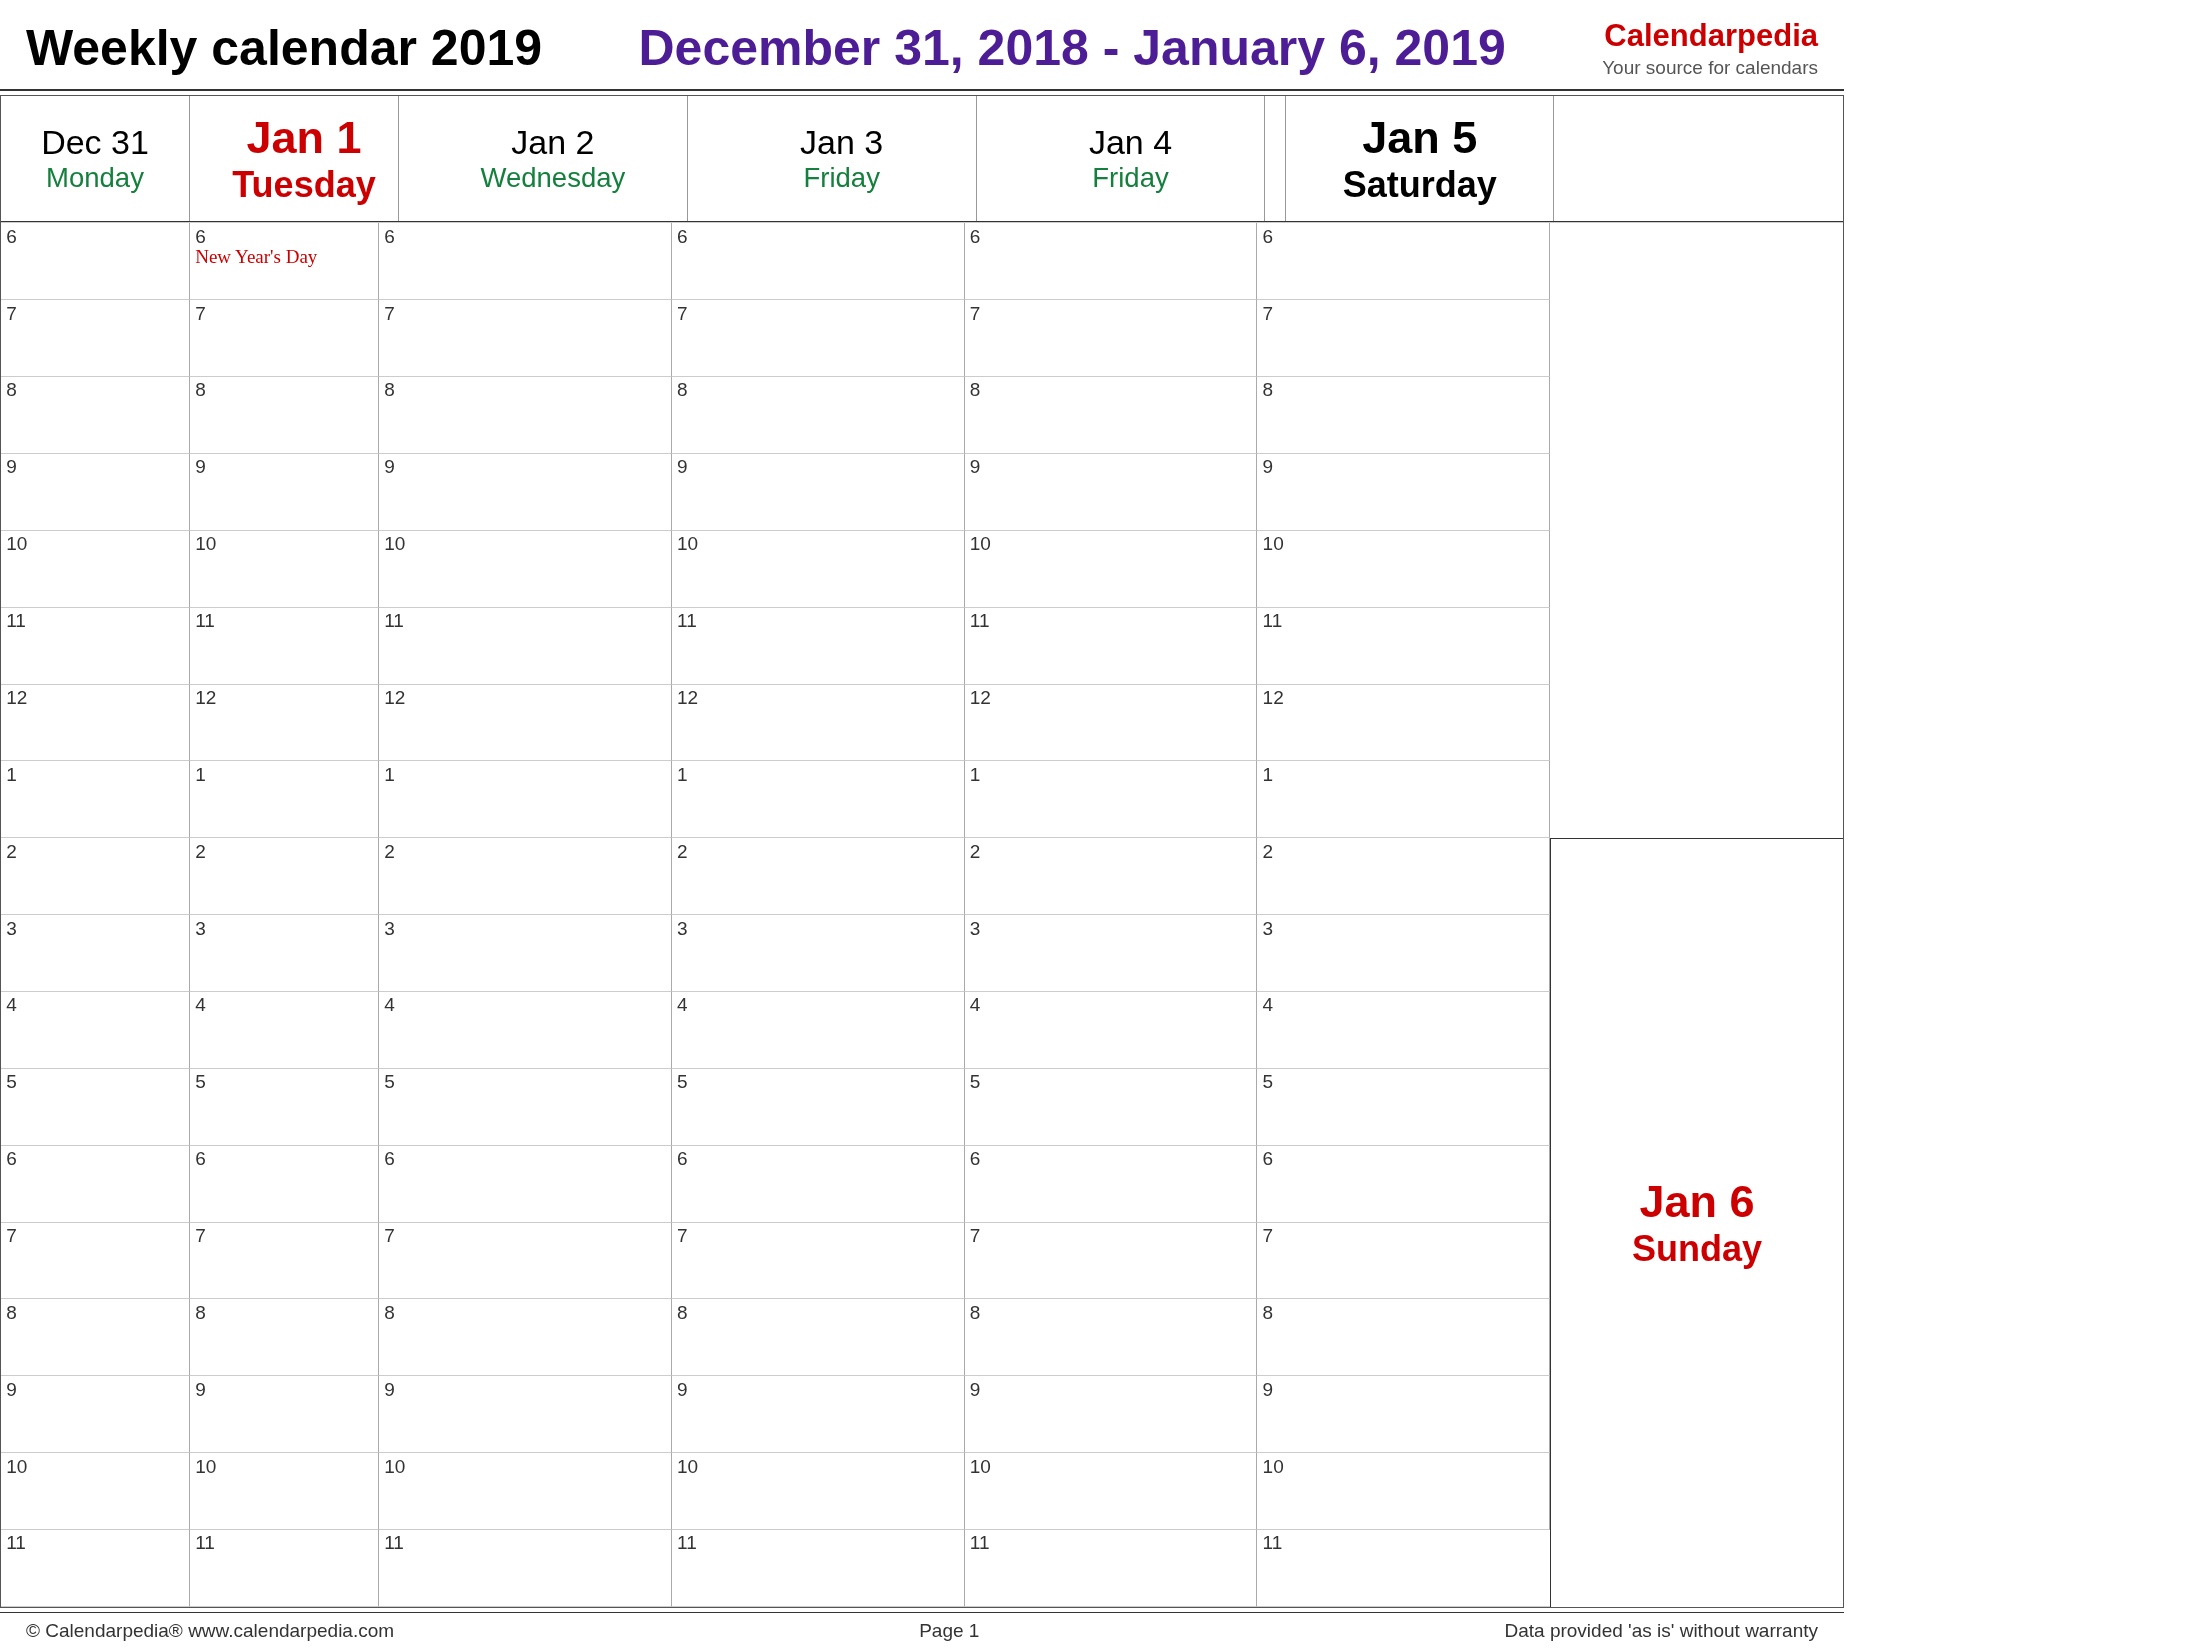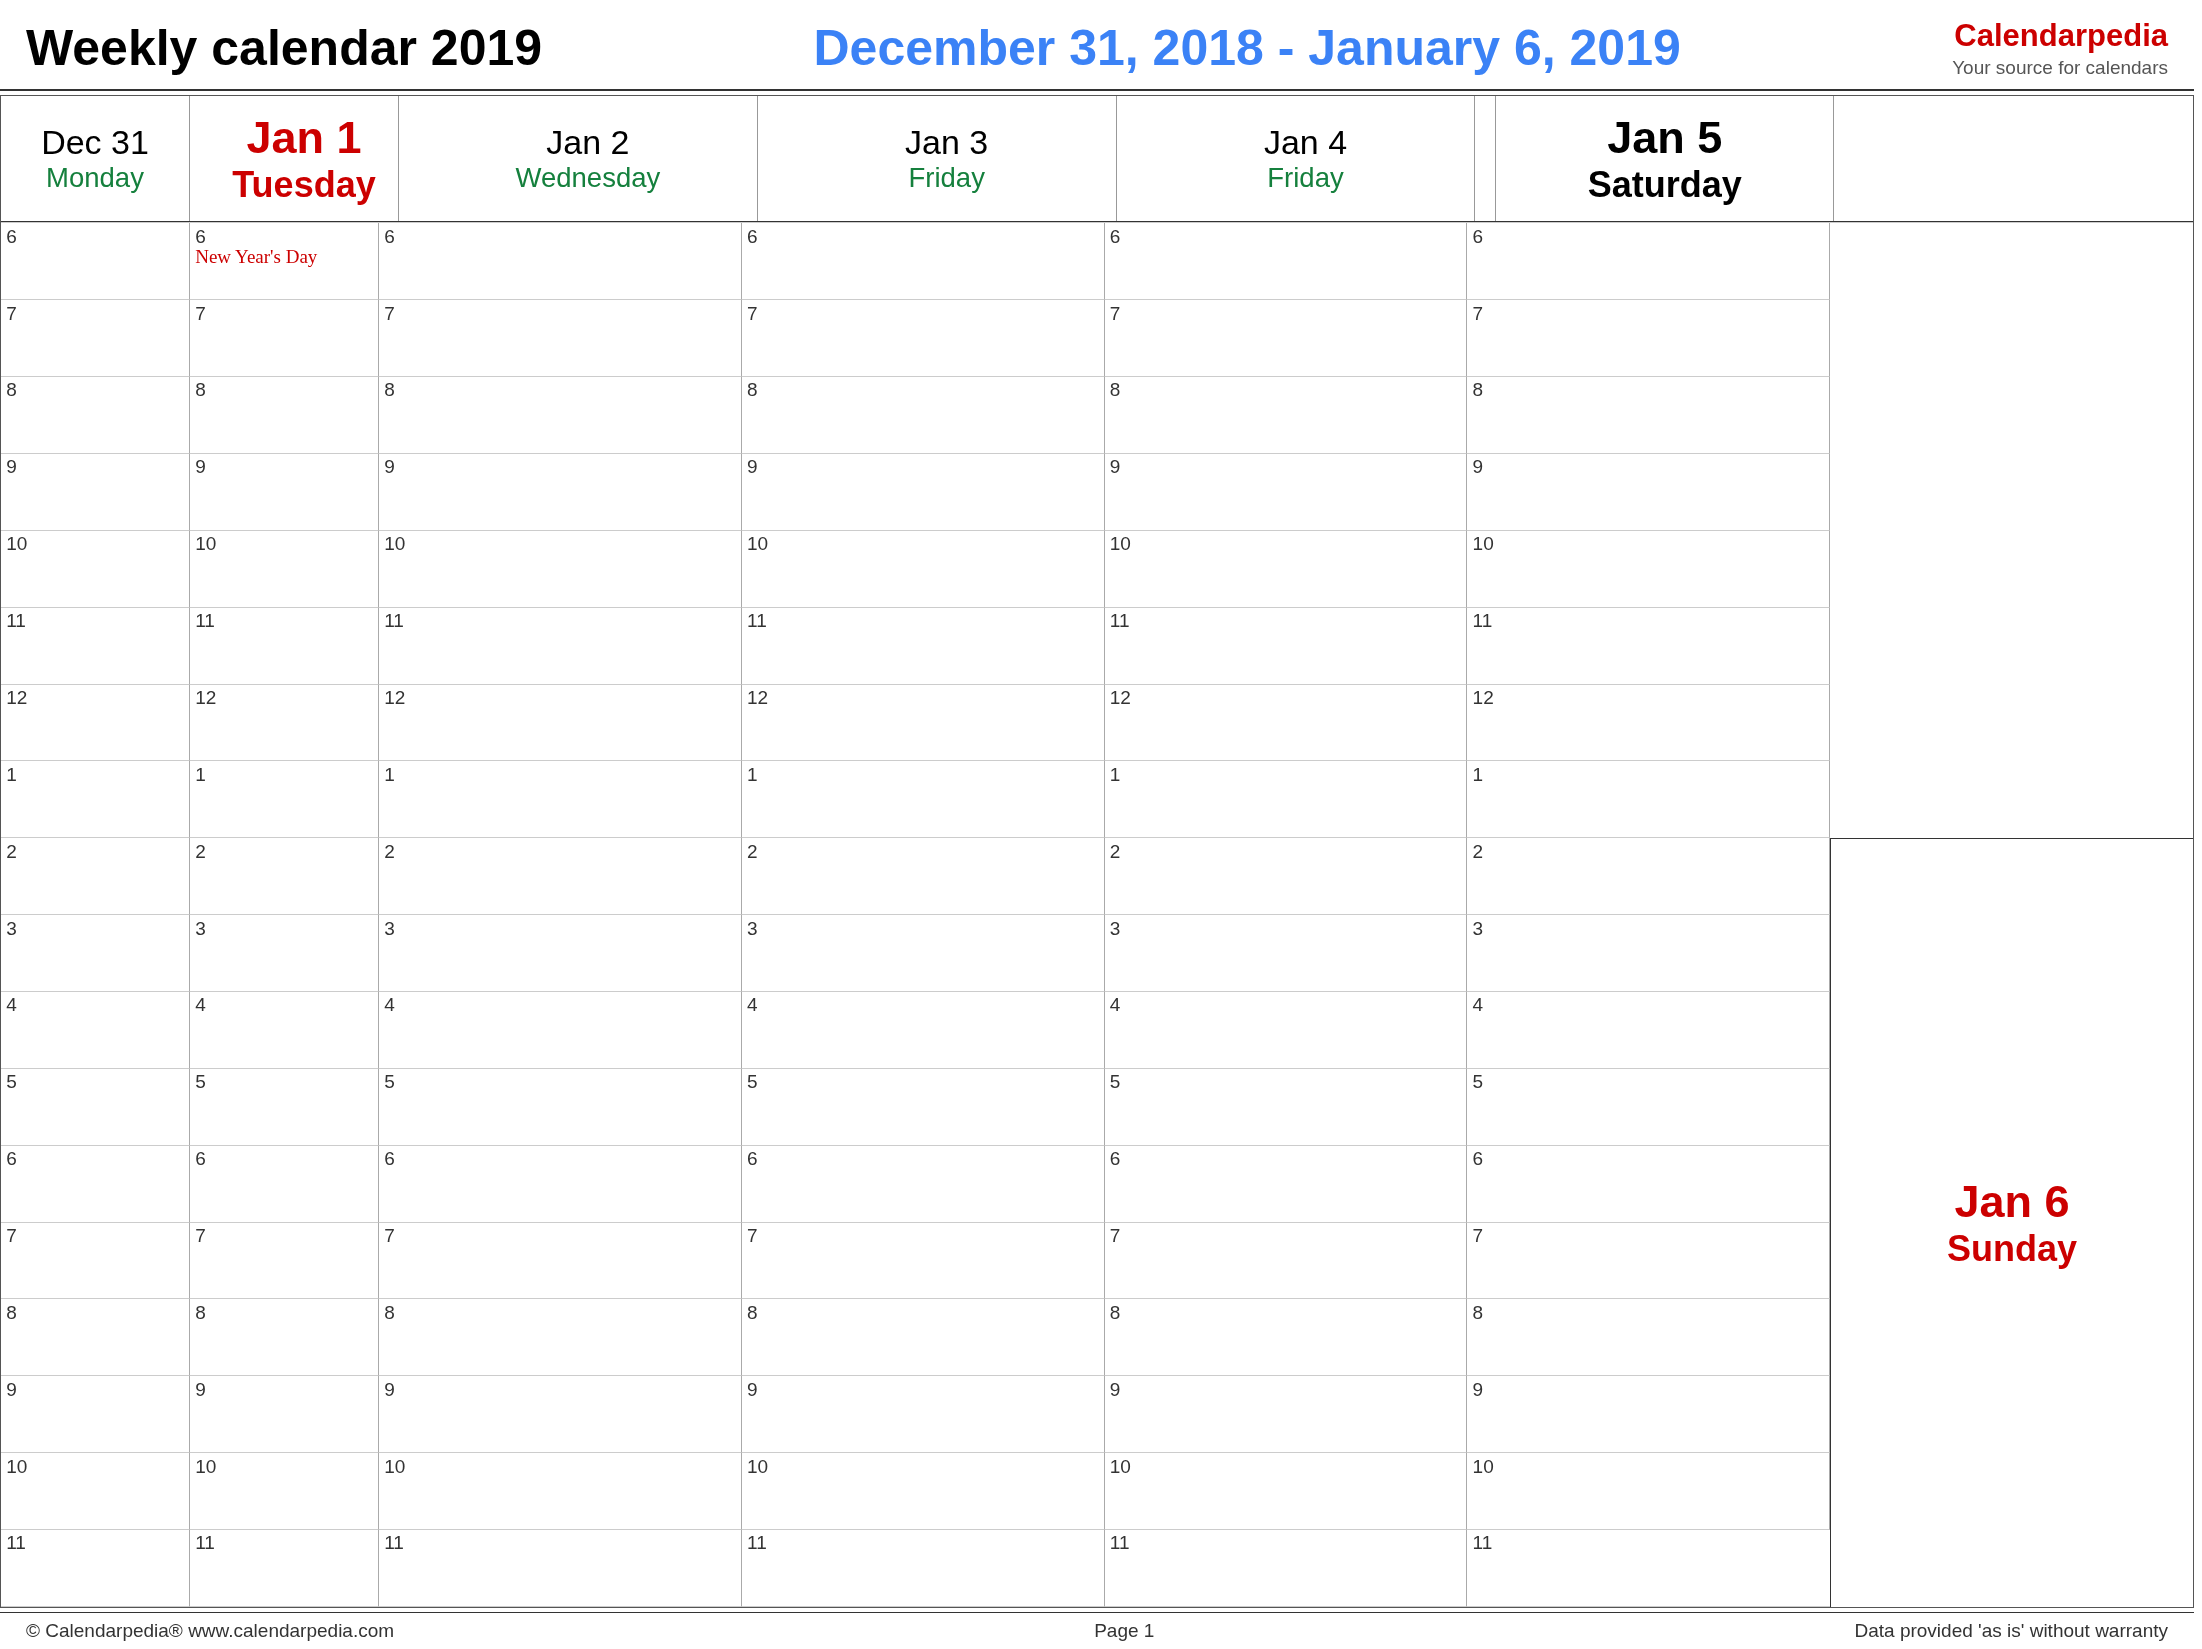"Weekly calendar 2019" .page { width: 2194px -> 1844px }
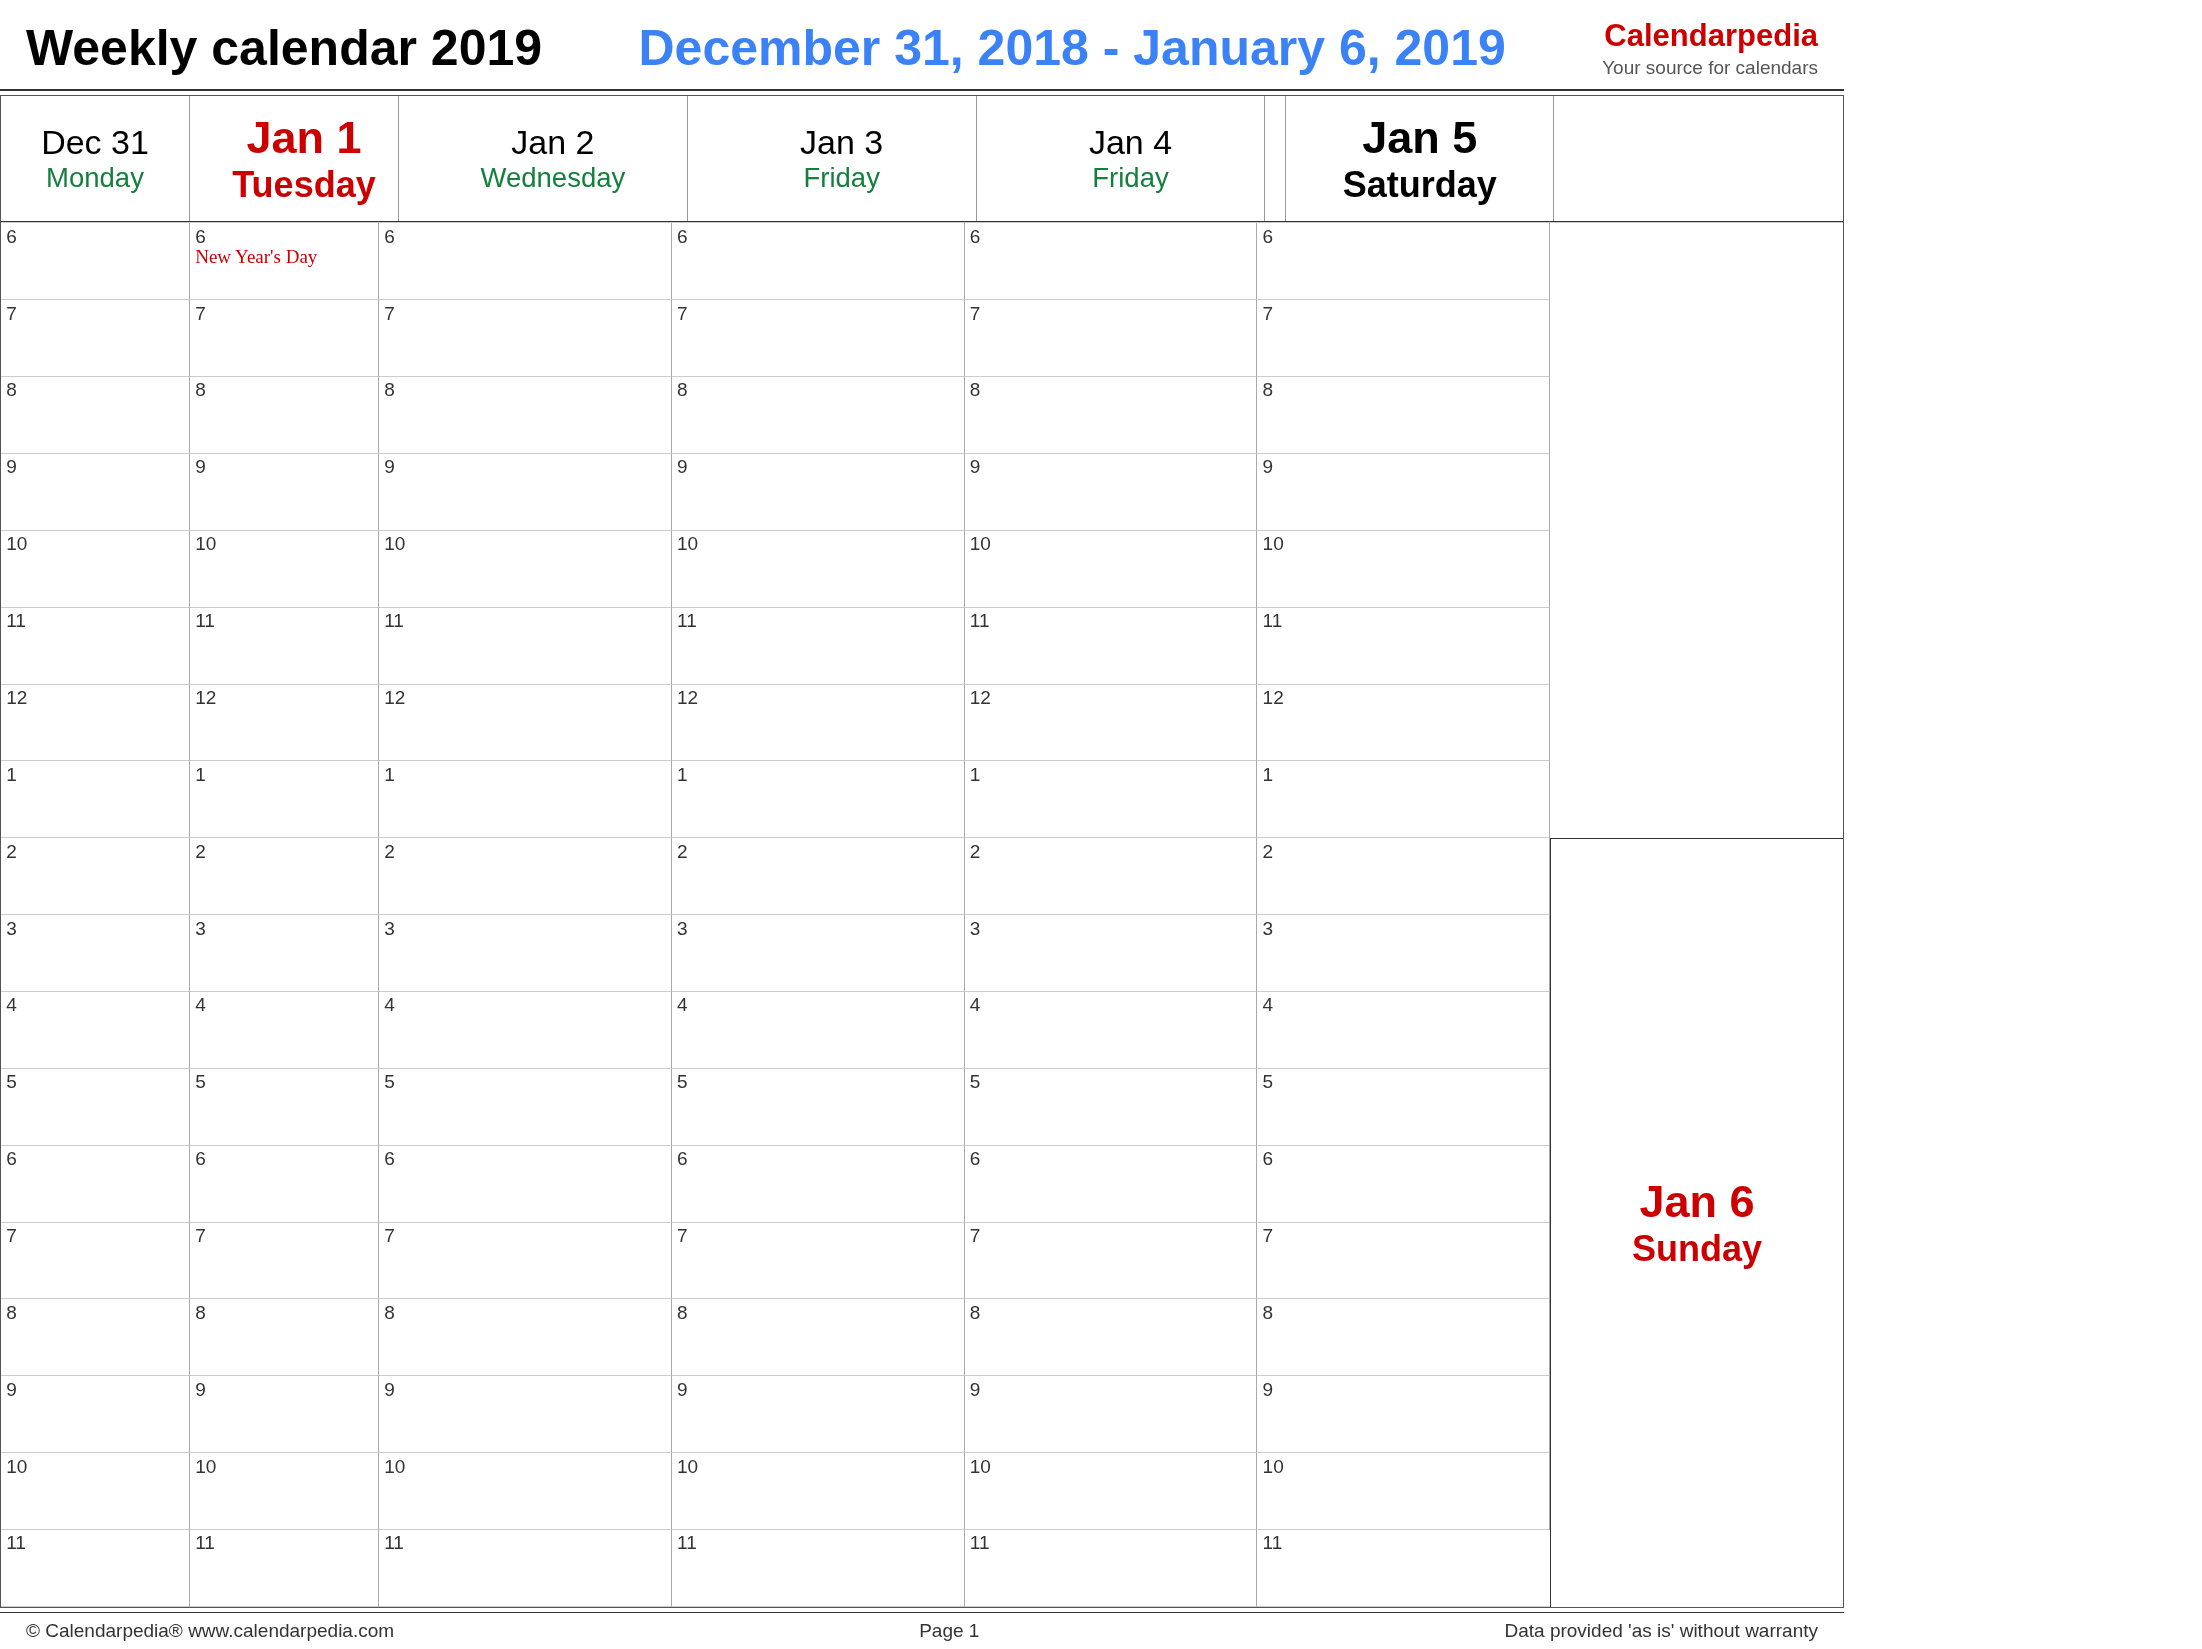"December 31, 2018 - January" .header-date-range { color: #3b82f6 -> #4c1d95 }
